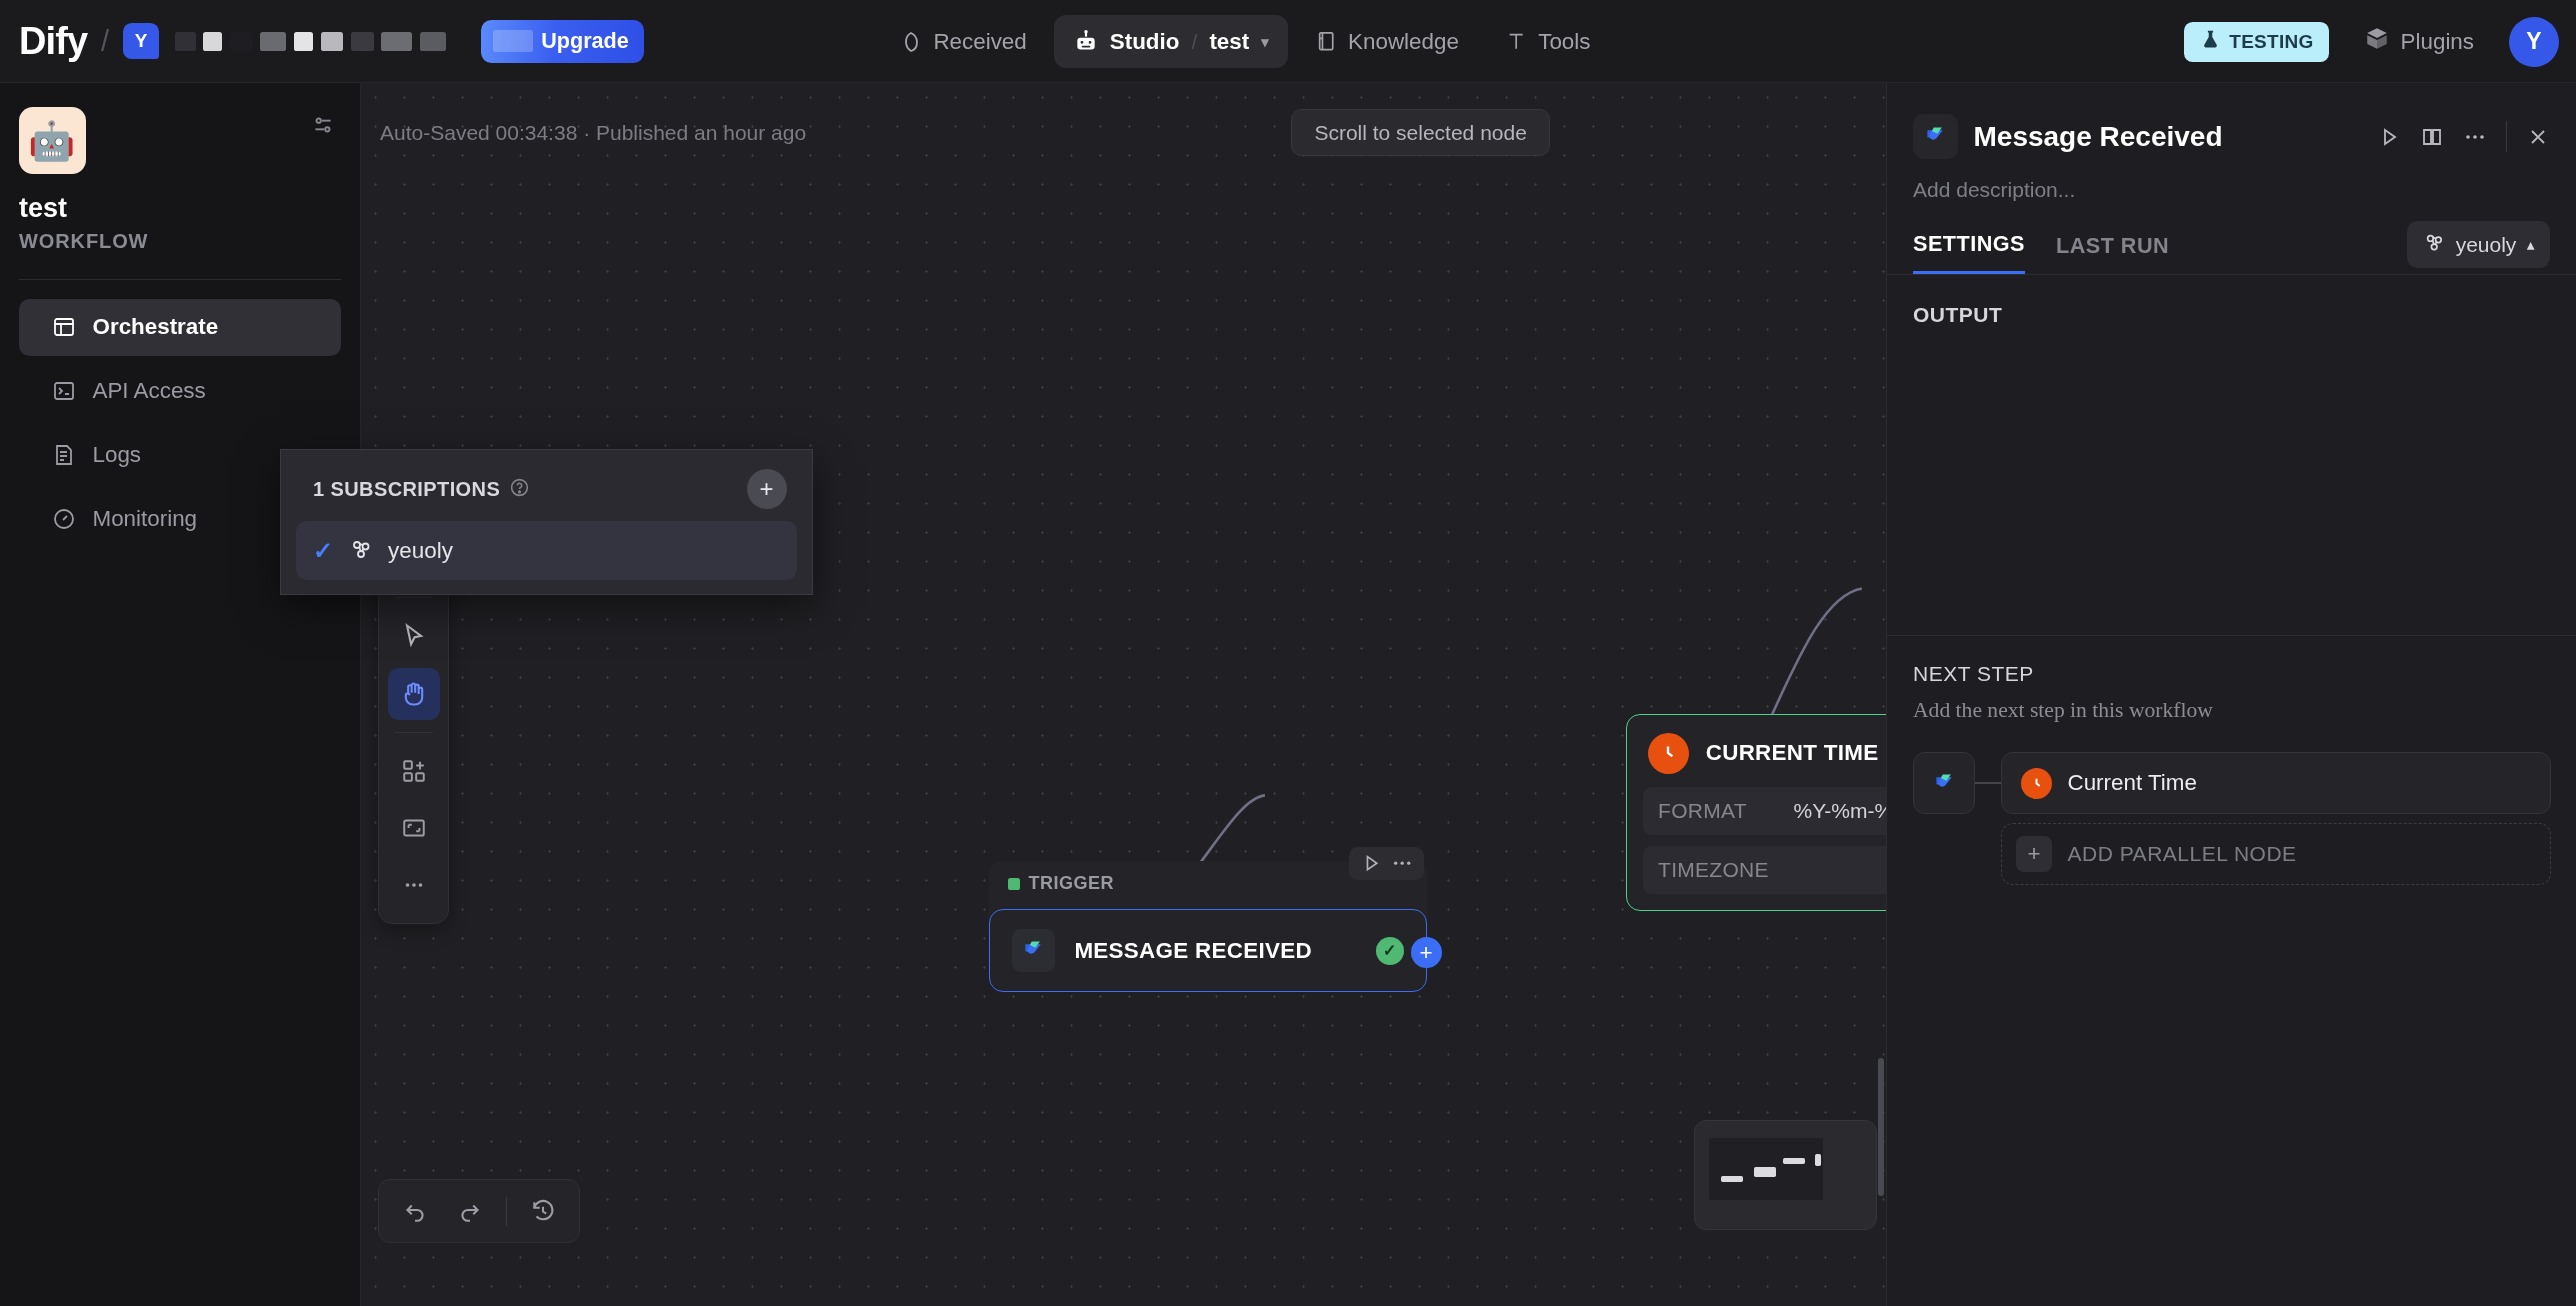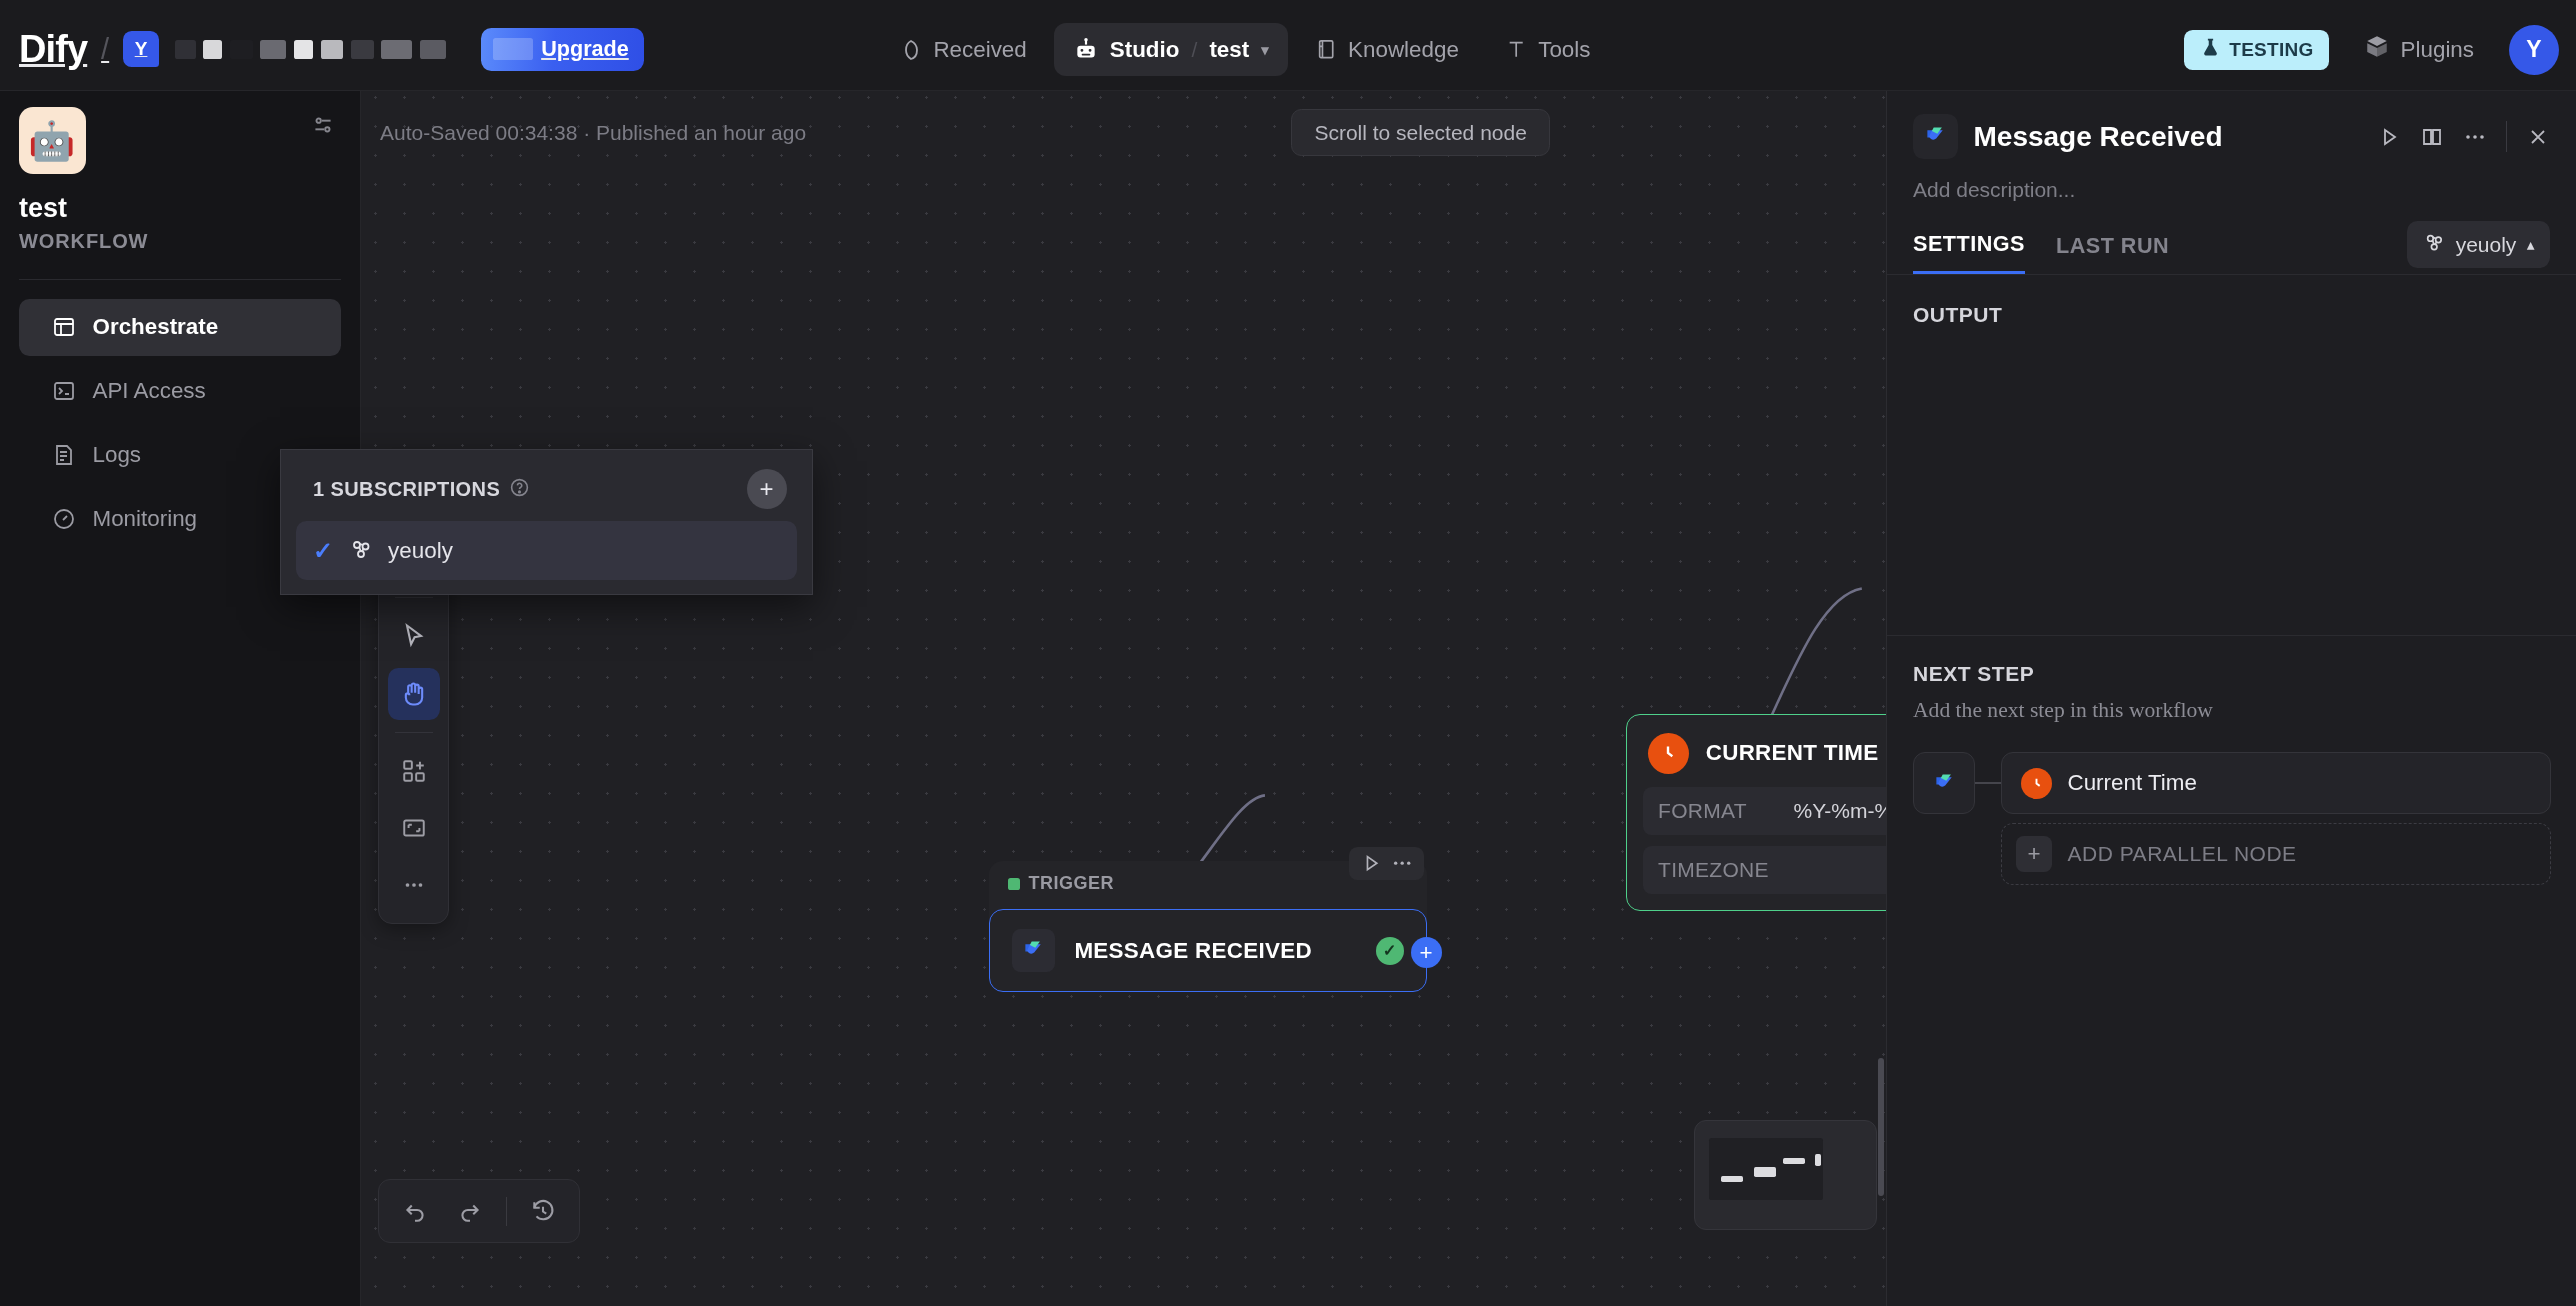"Dify" .topbar { text-decoration: underline -> none; top: 8px -> 0 }
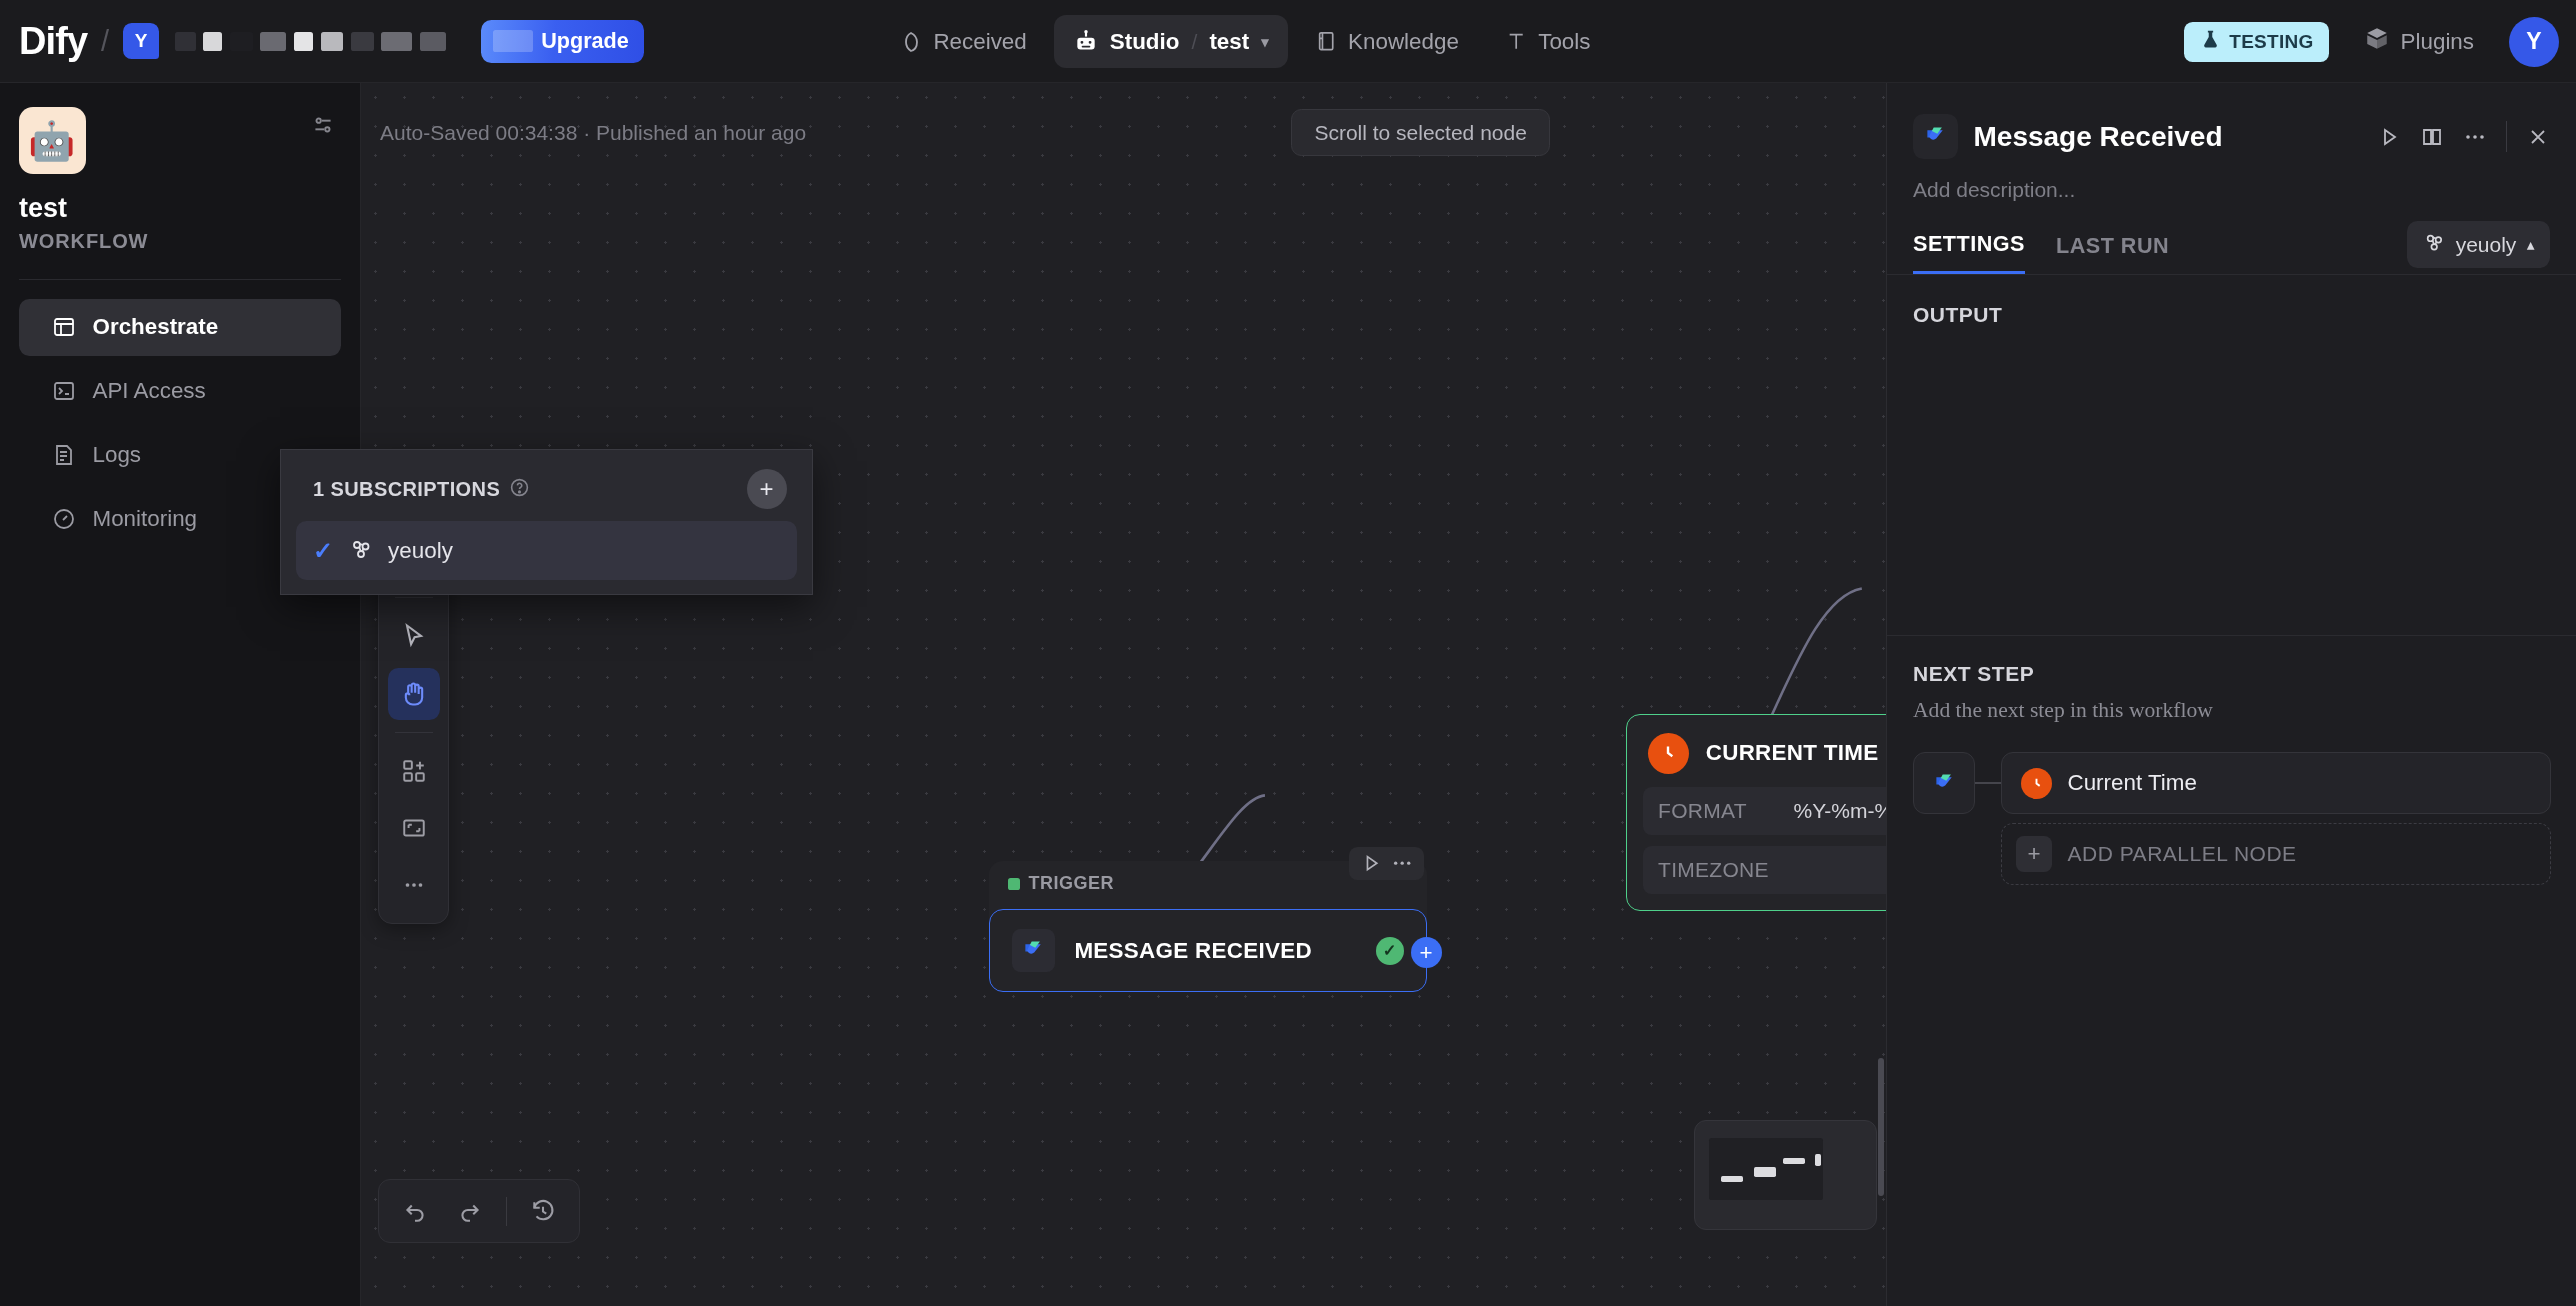"NEXT STEP" .ns-title { font-weight: 700 -> 400 }
